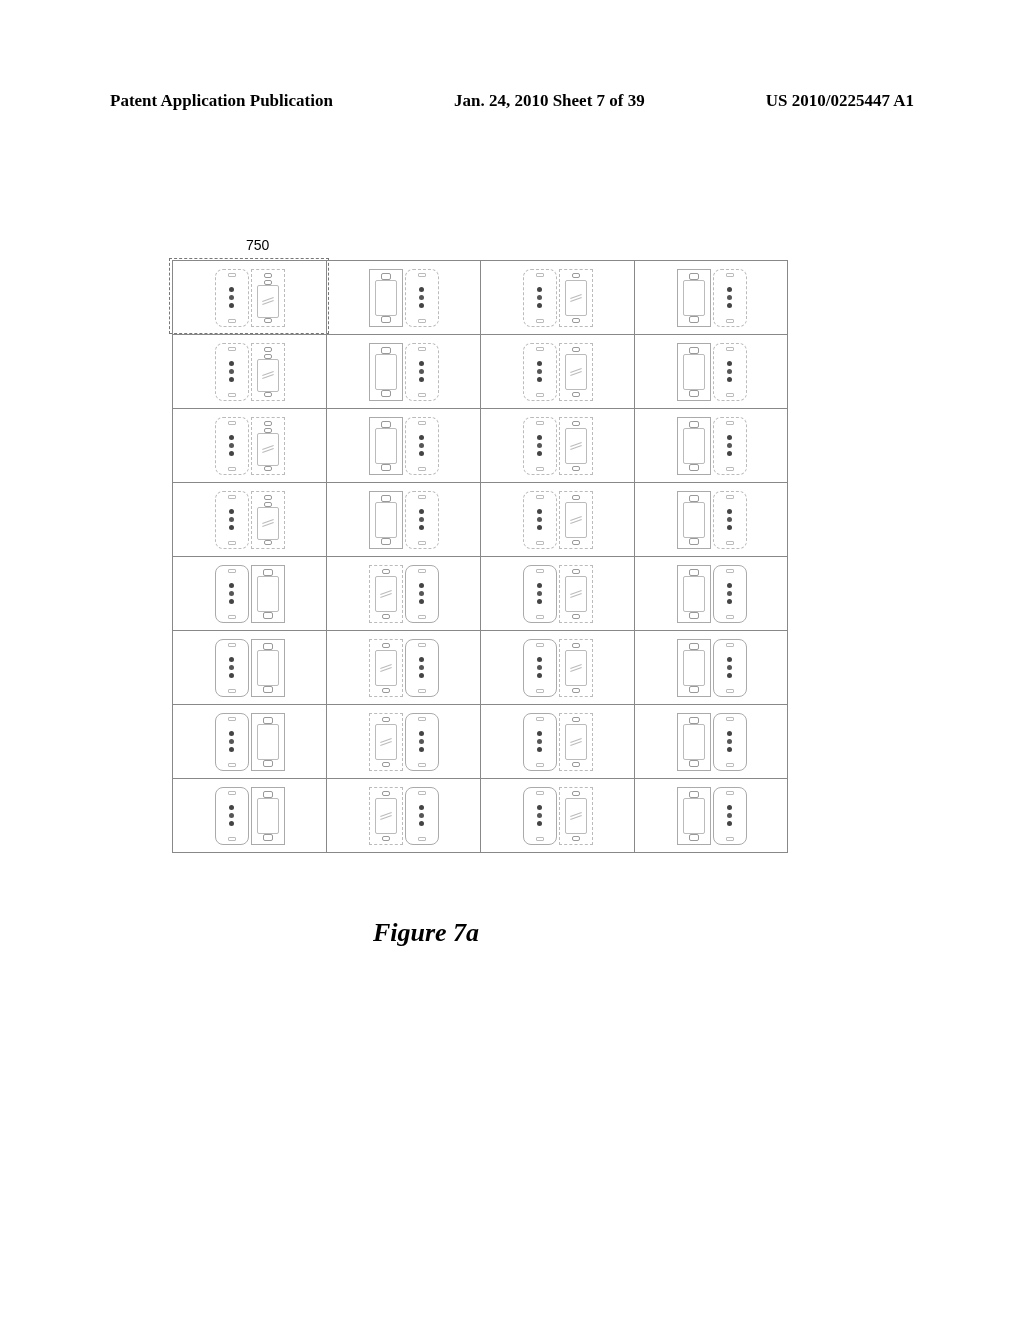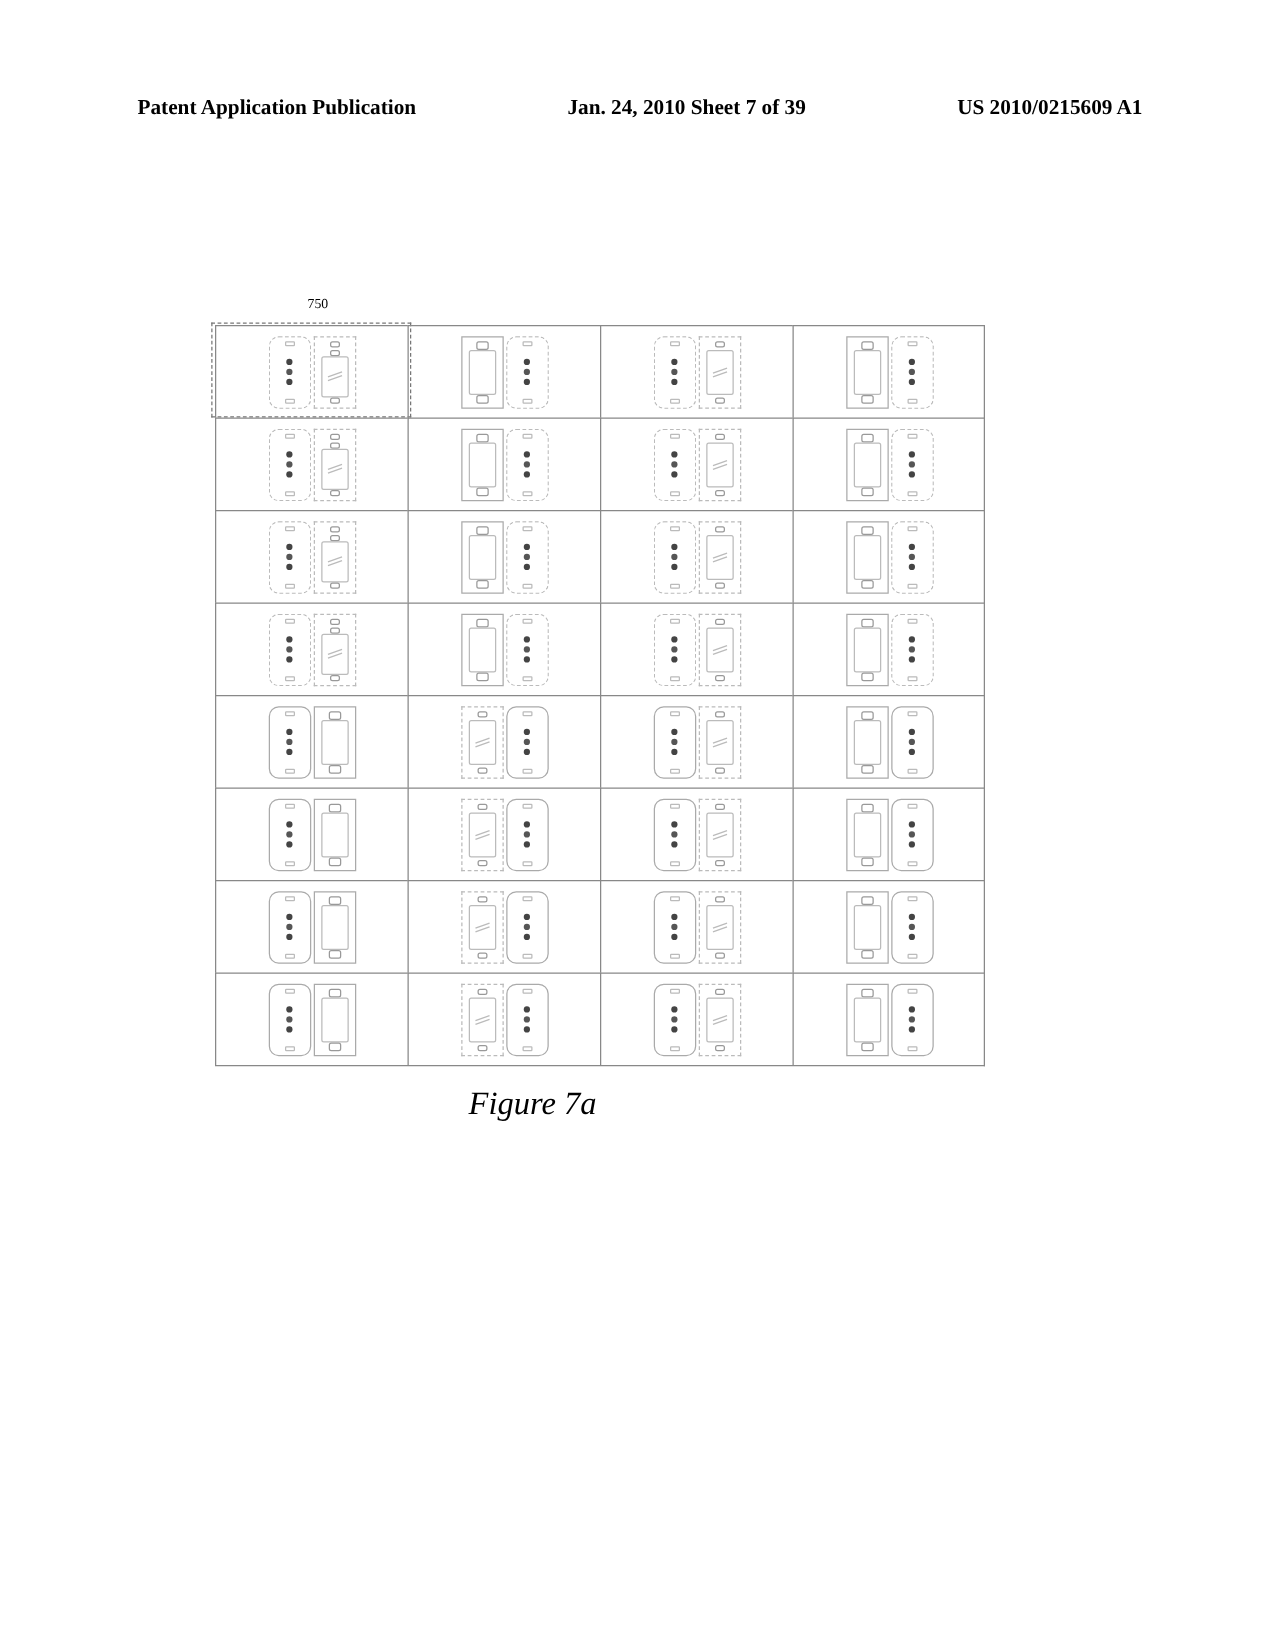"Patent Application Publication" .header { top: 76px -> 91px }
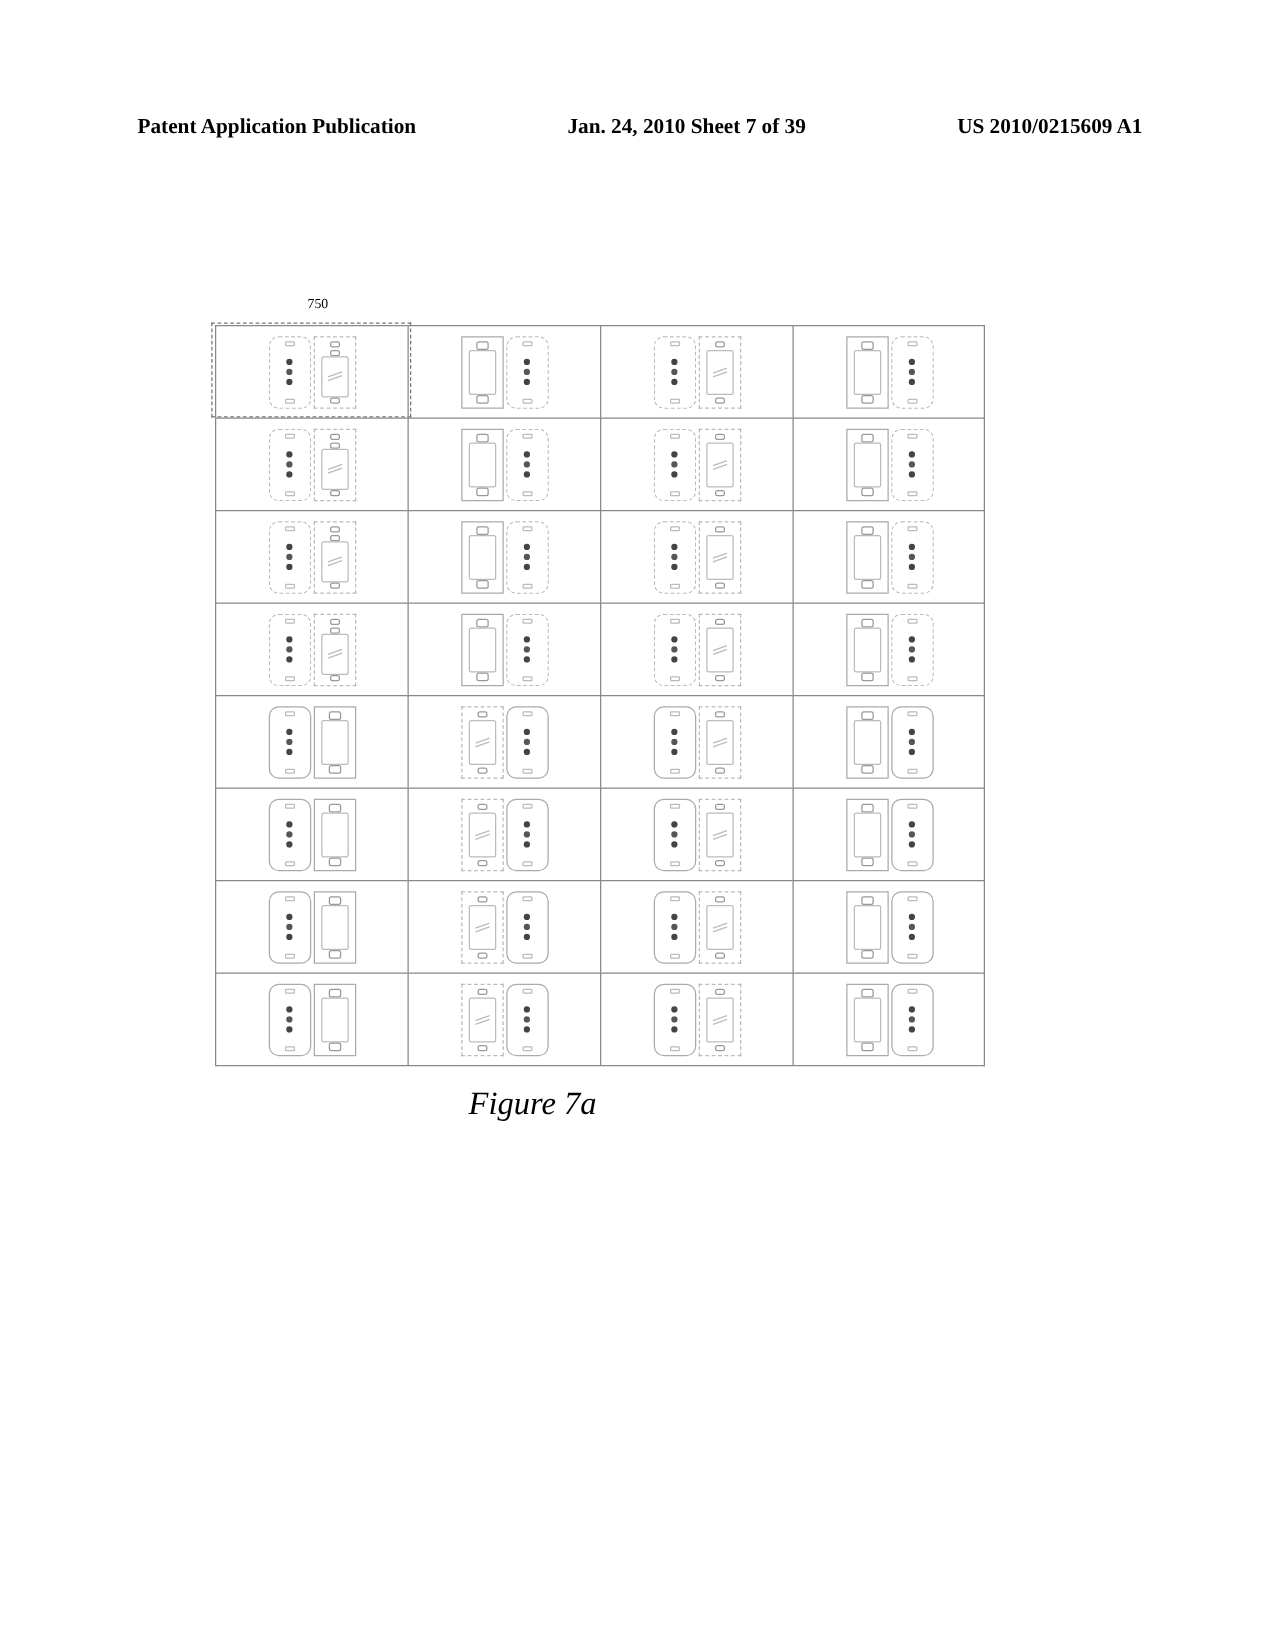"US 2010/0215609 A1" span { text: 2010/0215609 -> 2010/0225447 }
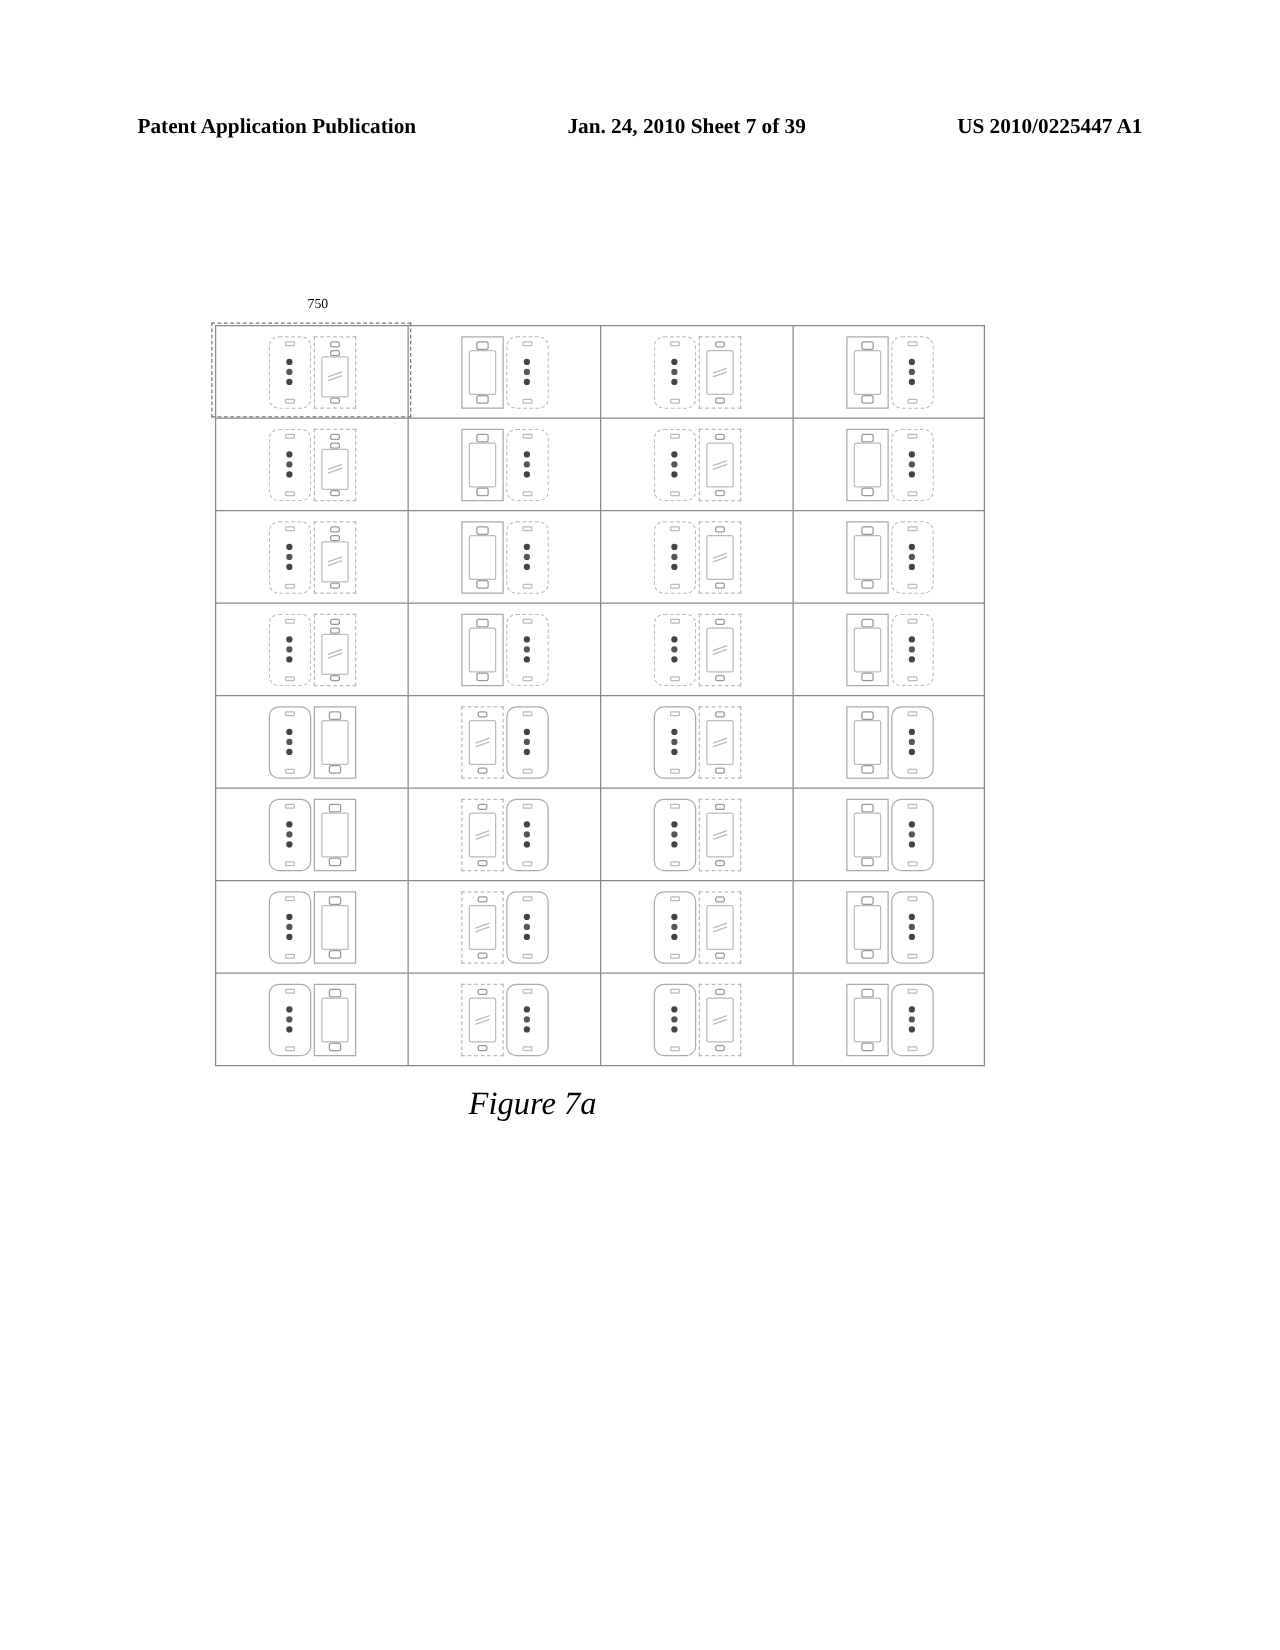"750" .callout-label { font-family: Liberation Serif, serif -> Liberation Sans, sans-serif; font-size: 11px -> 14px }
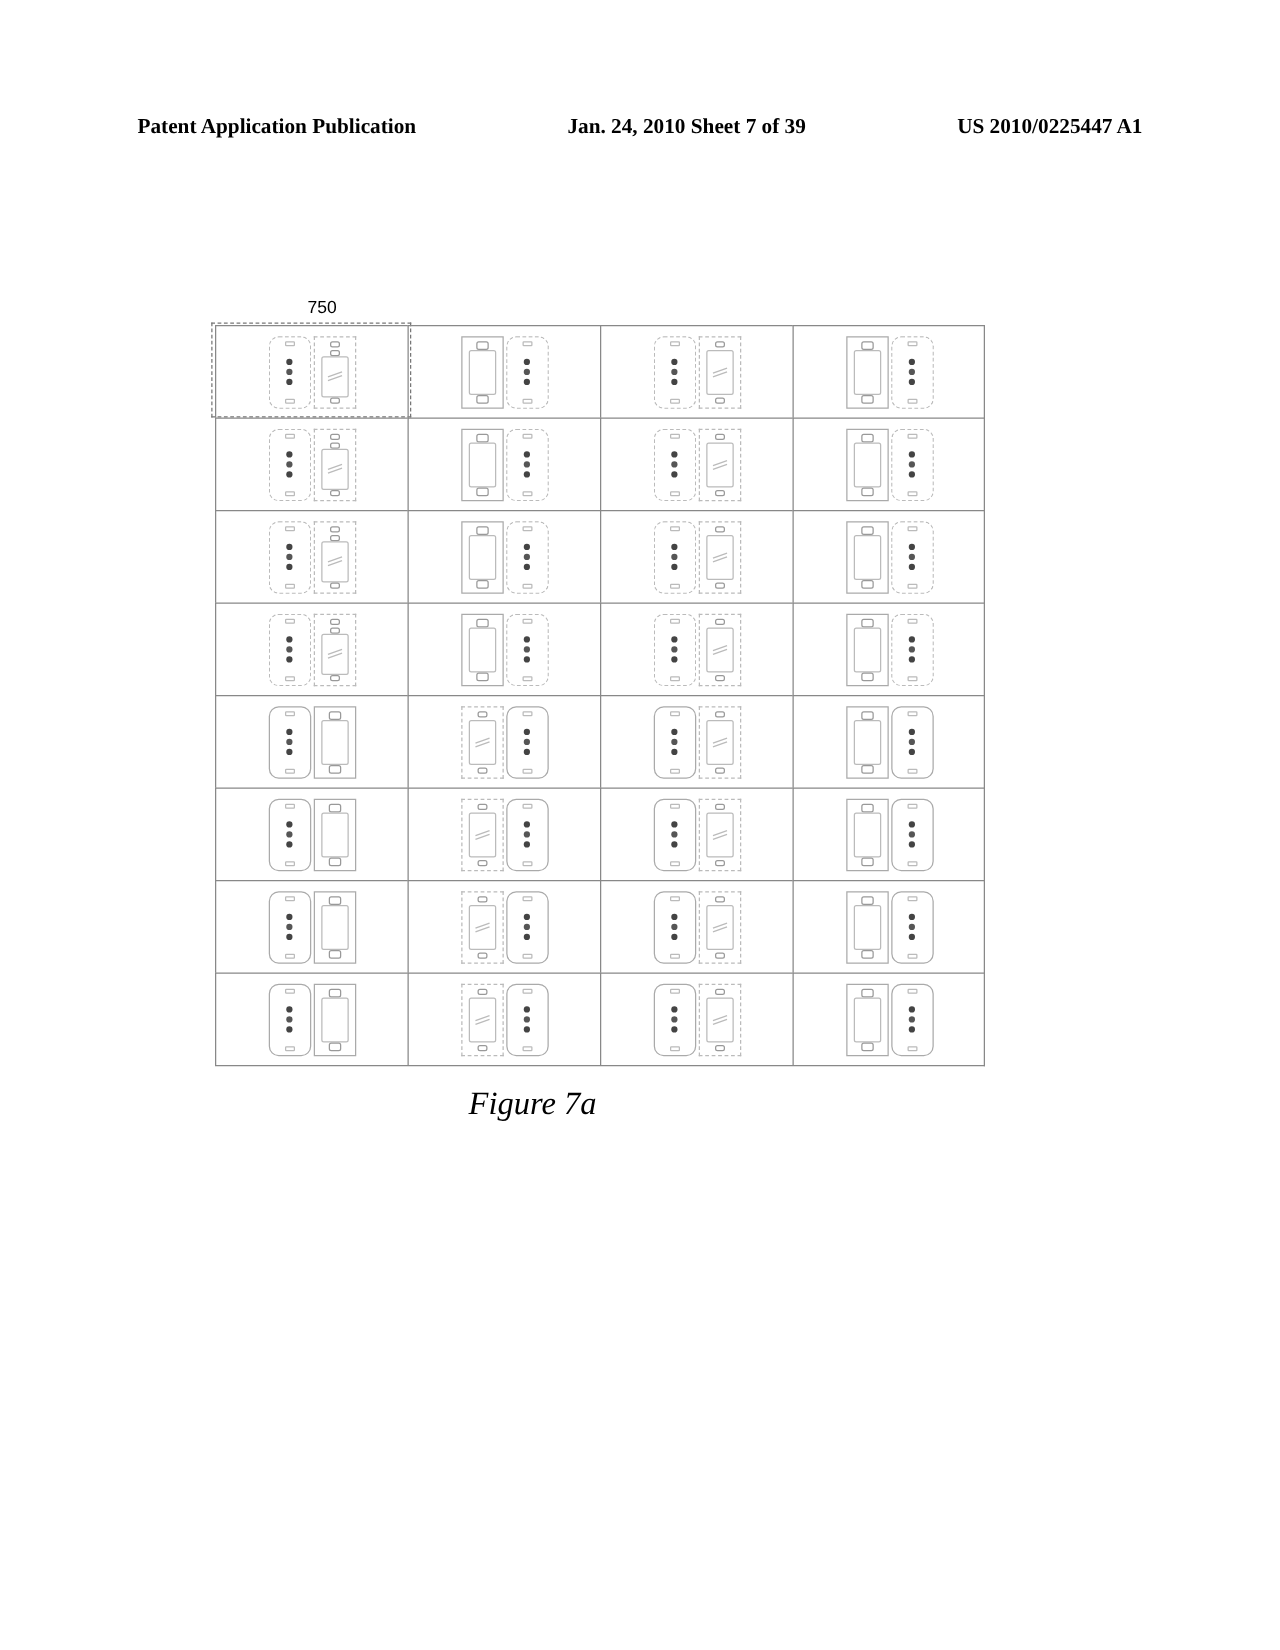"Figure 7a" .figure-caption { font-weight: none -> bold; top: 868px -> 918px }
